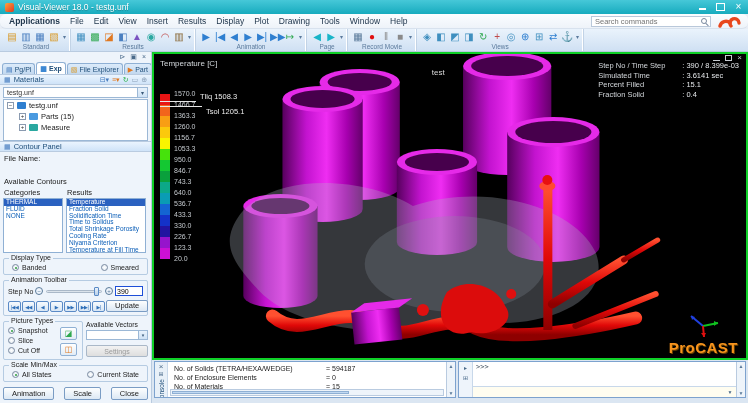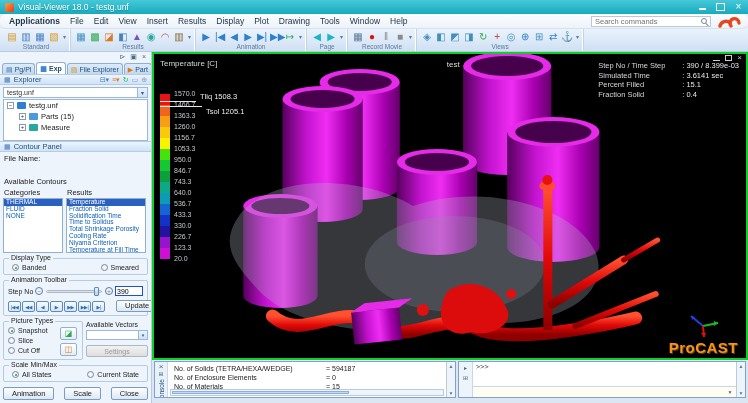"test" .vp-title { margin-left: 15px -> none; top: 6px -> 14px }
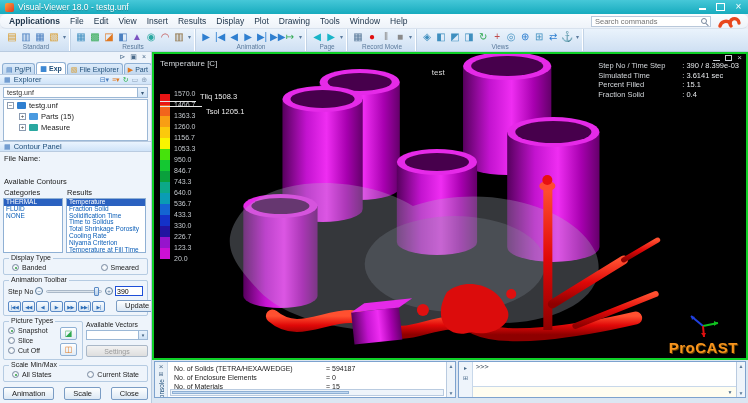"Explorer" span { text: Explorer -> Materials }
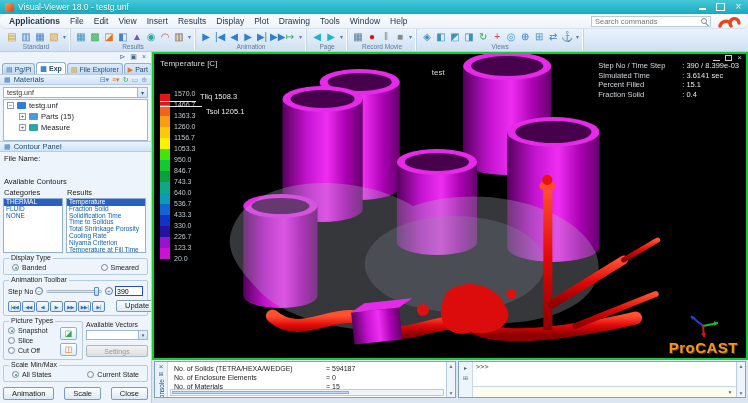"Update" .media-row { gap: 11px -> 1px }
